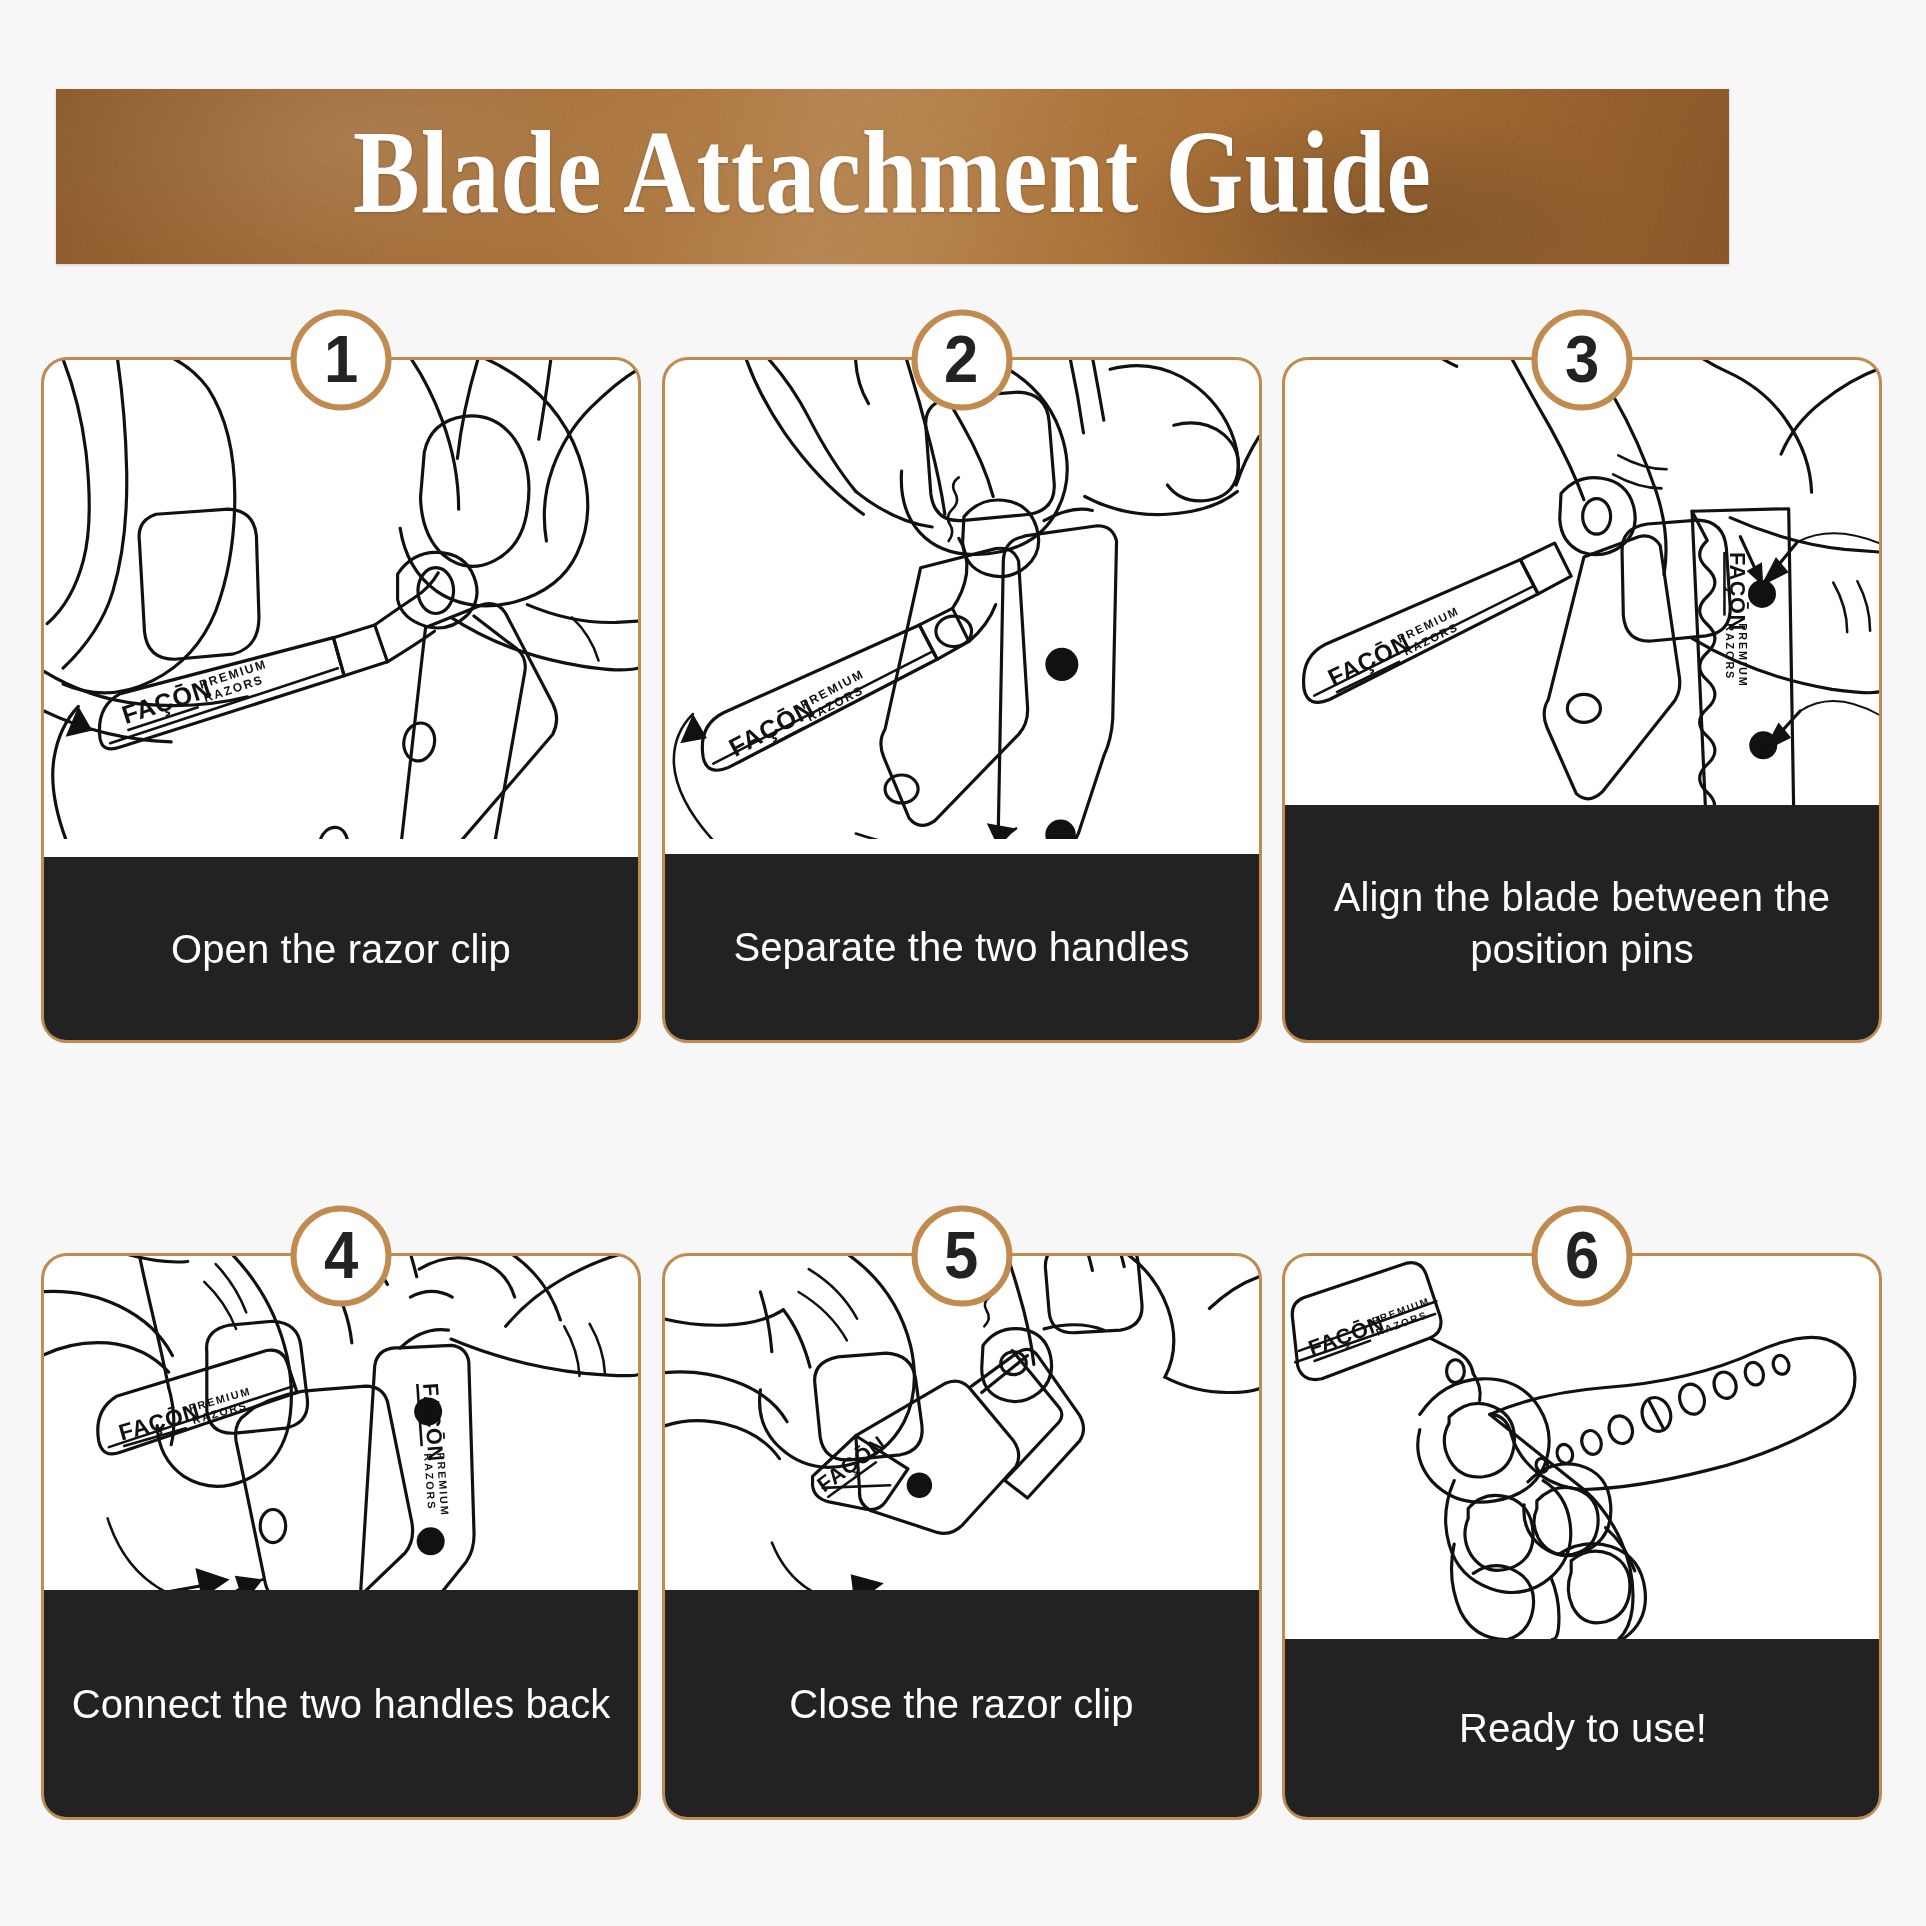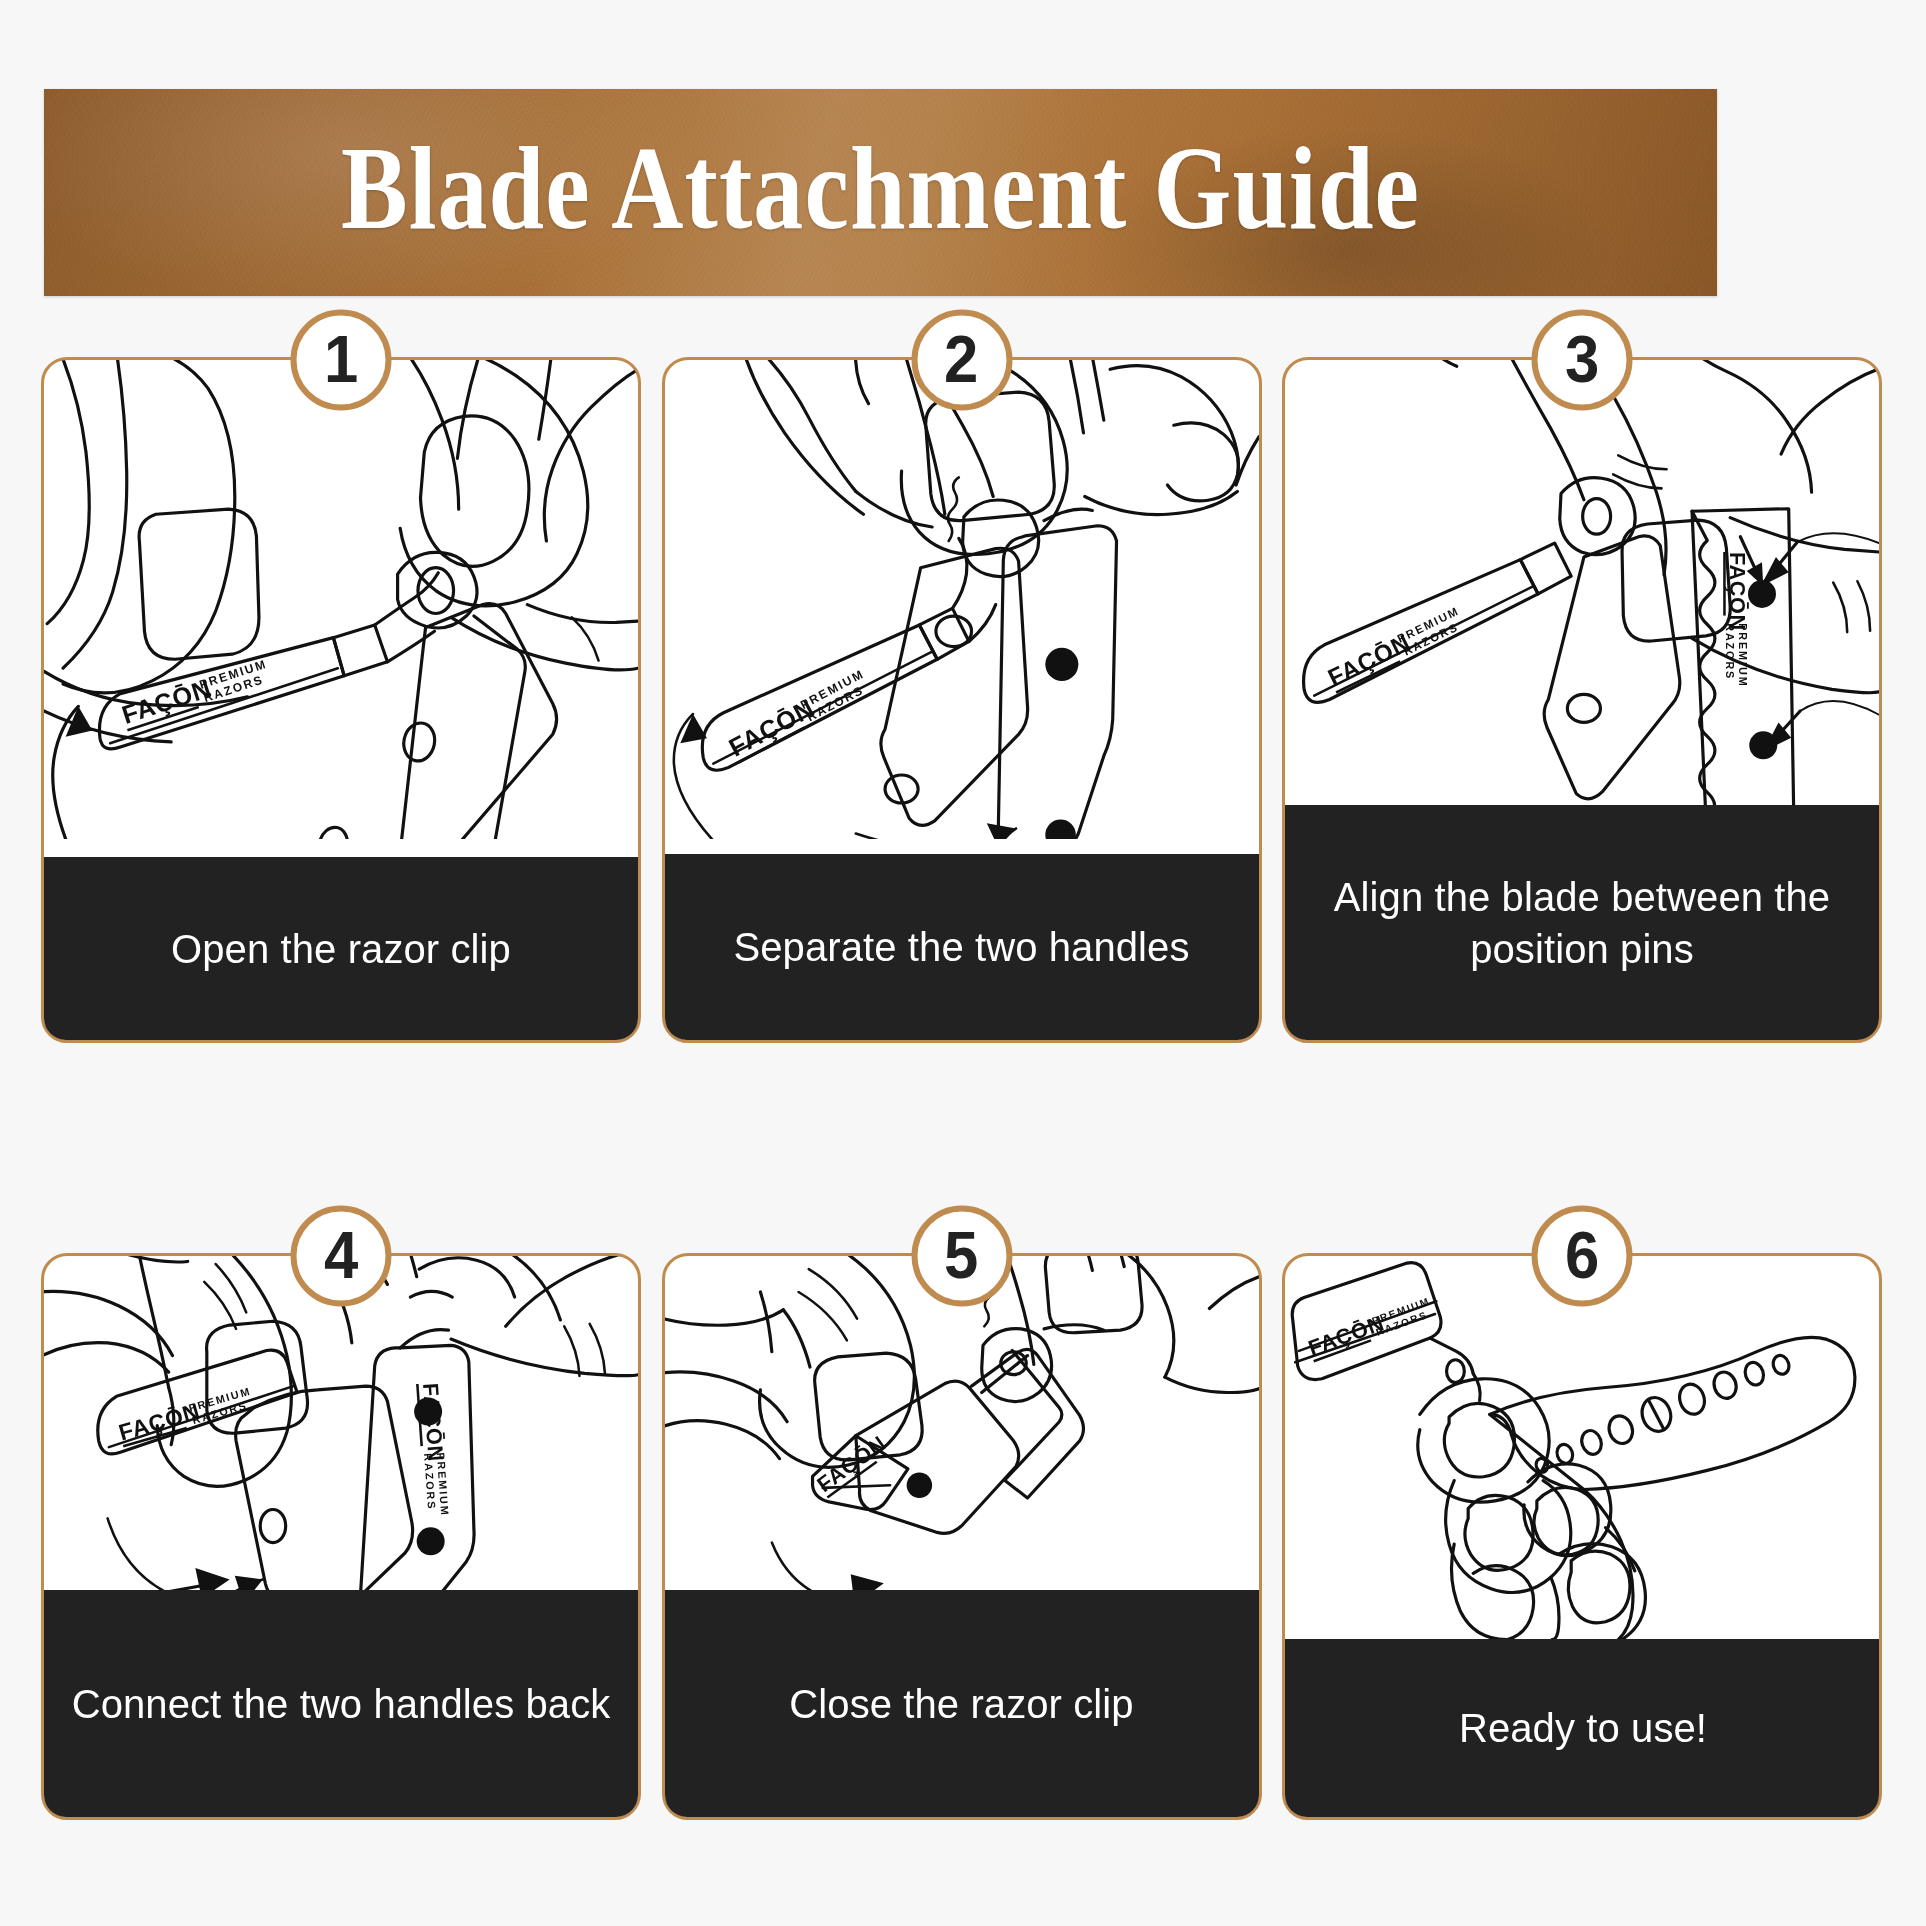"Blade Attachment Guide" .banner { height: 207px -> 175px; left: 44px -> 56px }
